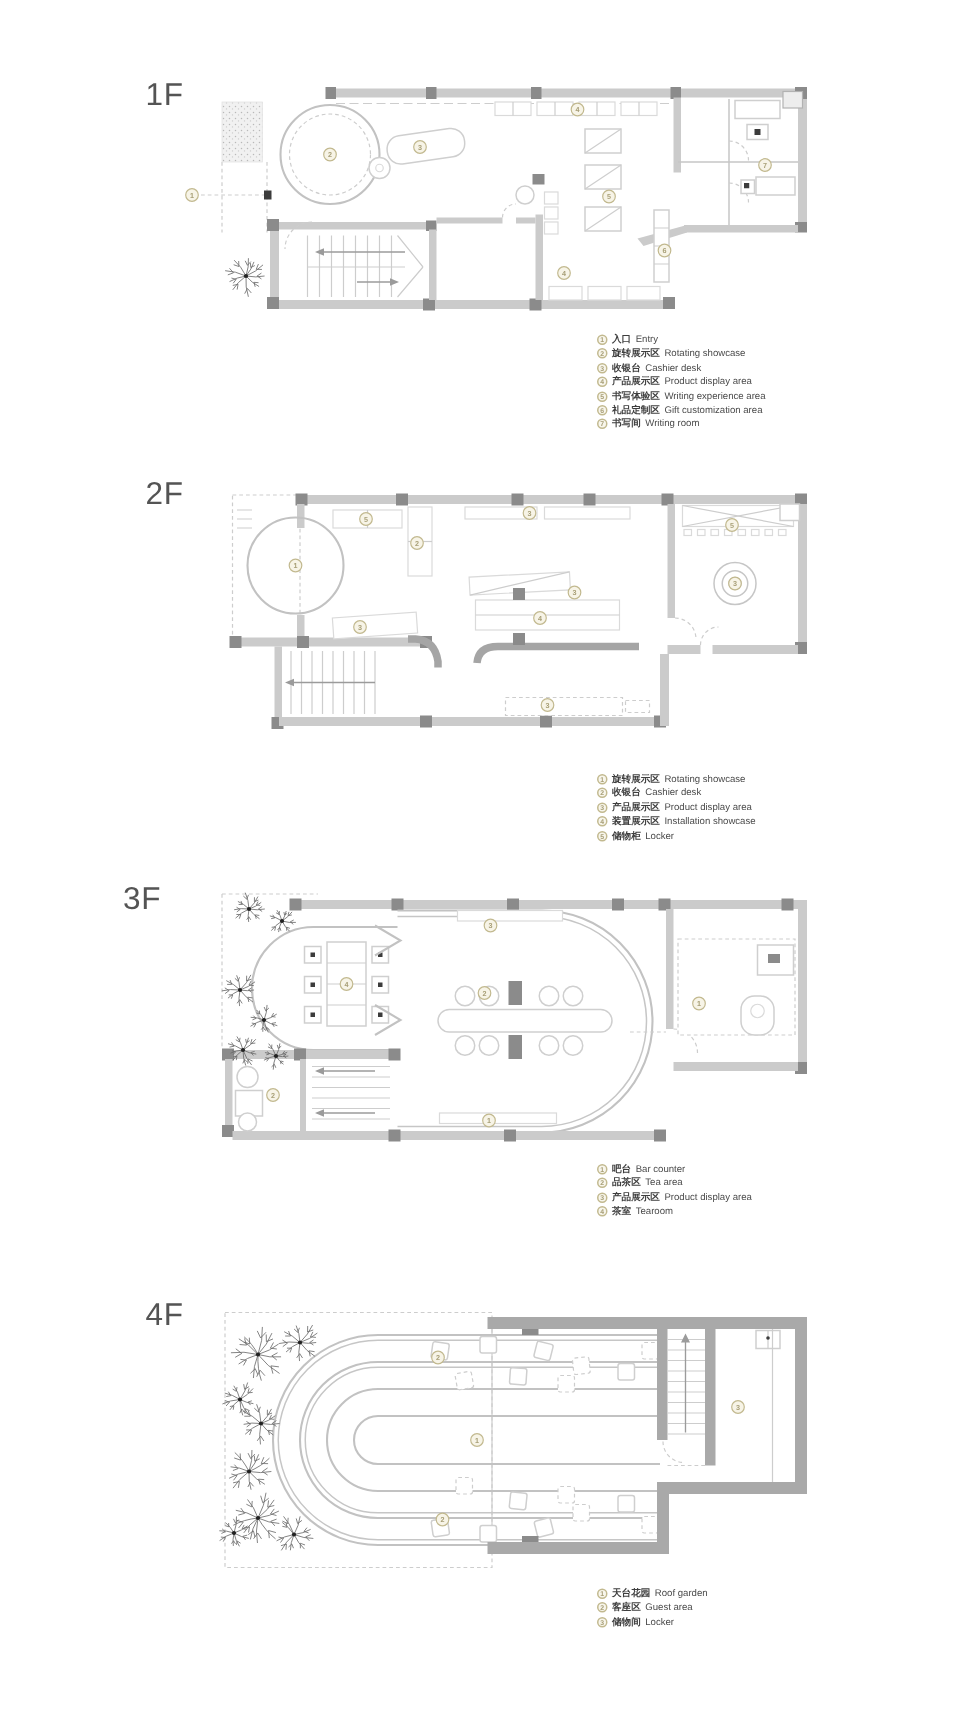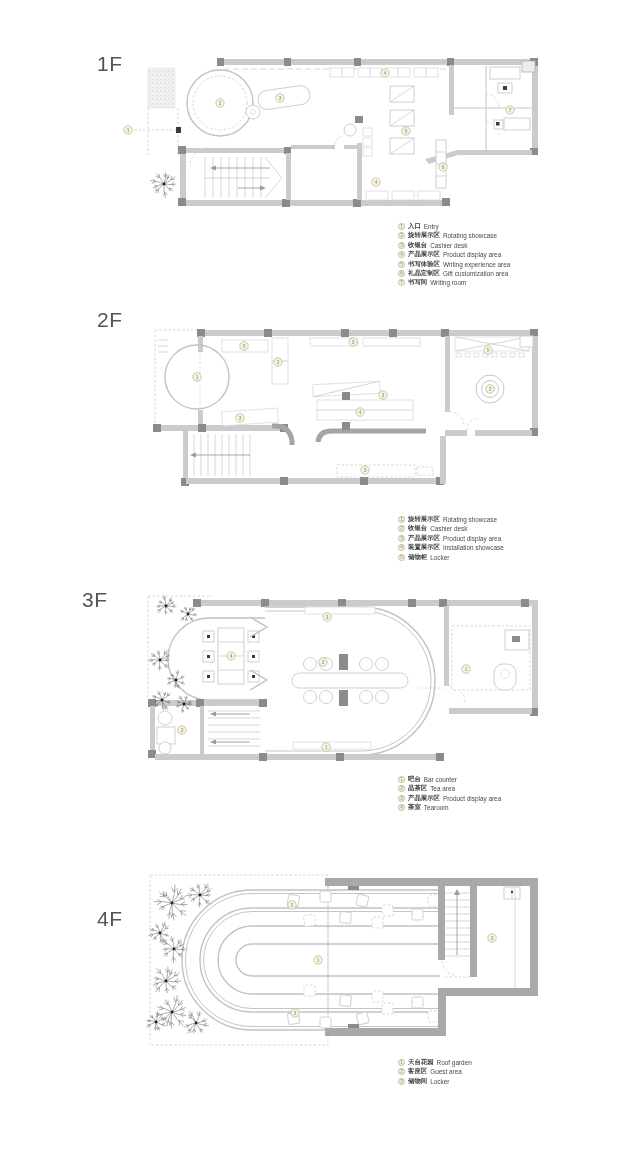"2F" div.floor-label { top: 308px -> 318px }
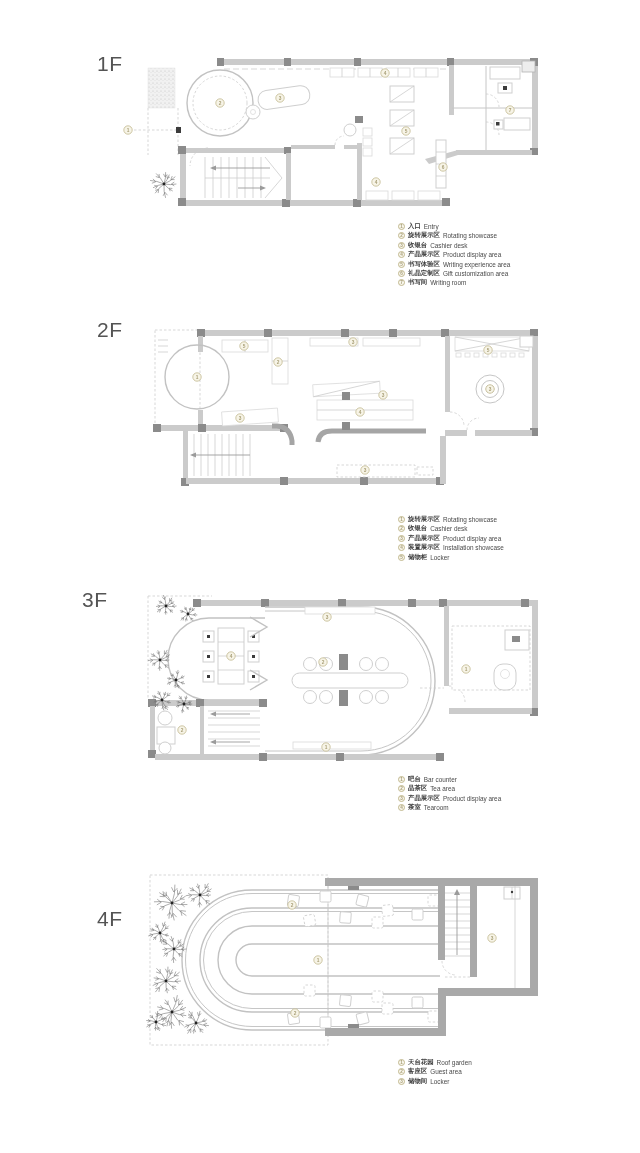"4F" div.floor-label { top: 907px -> 865px }
